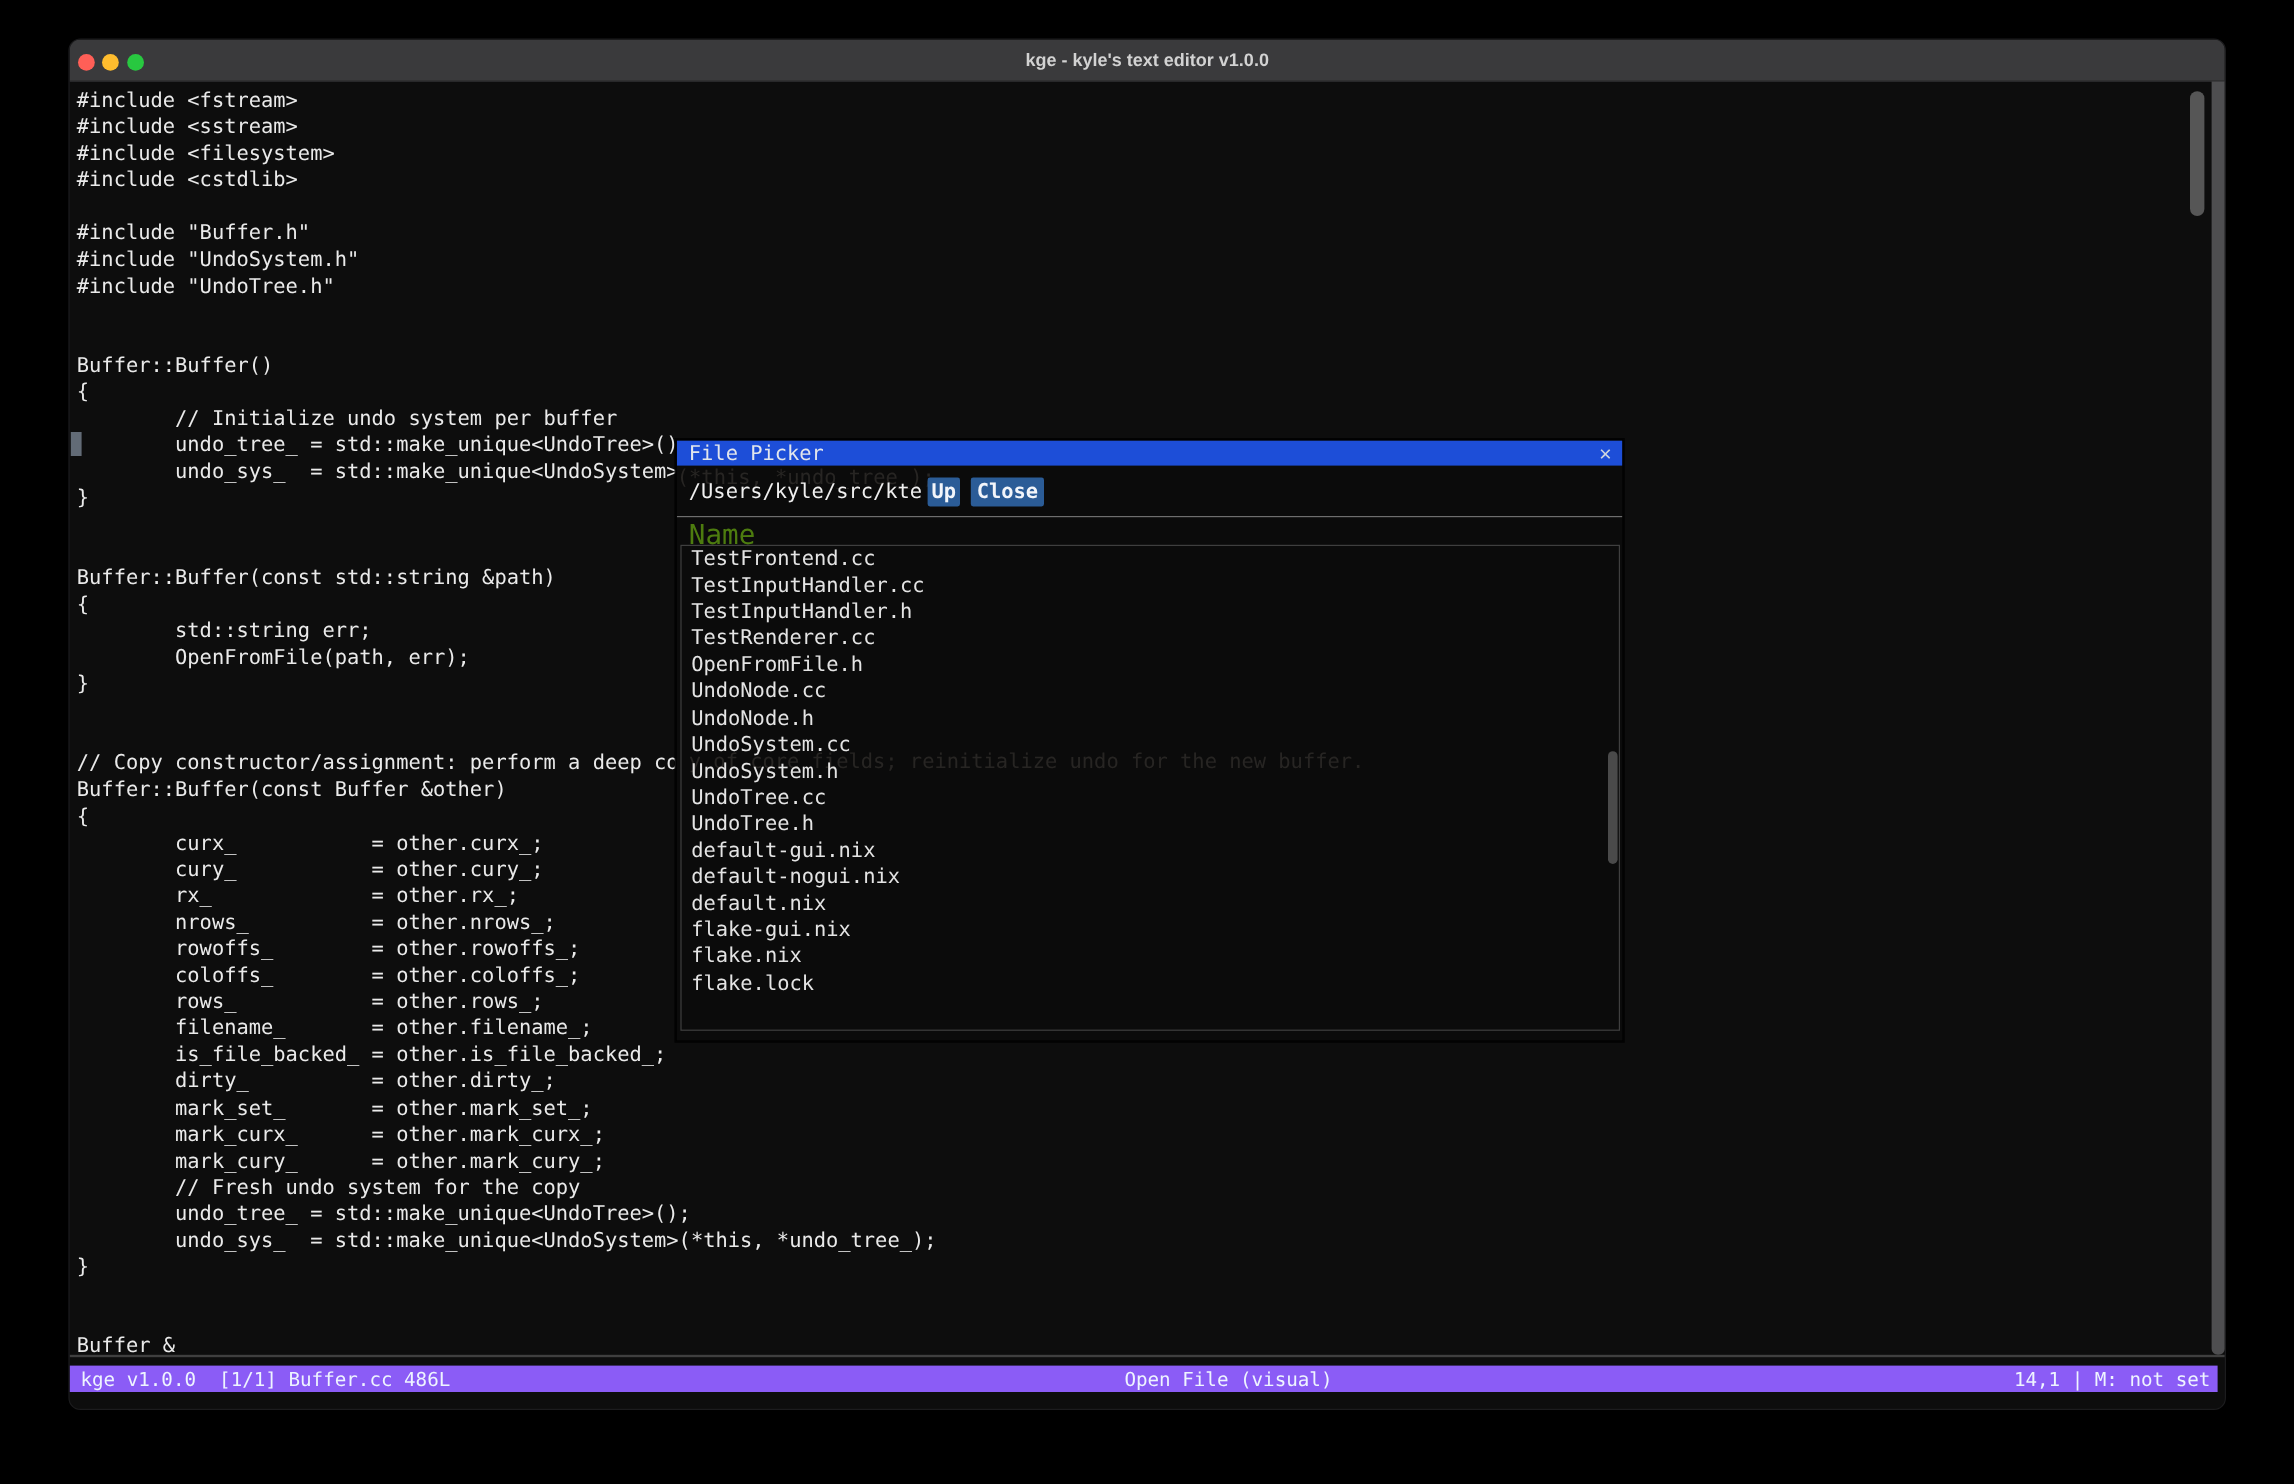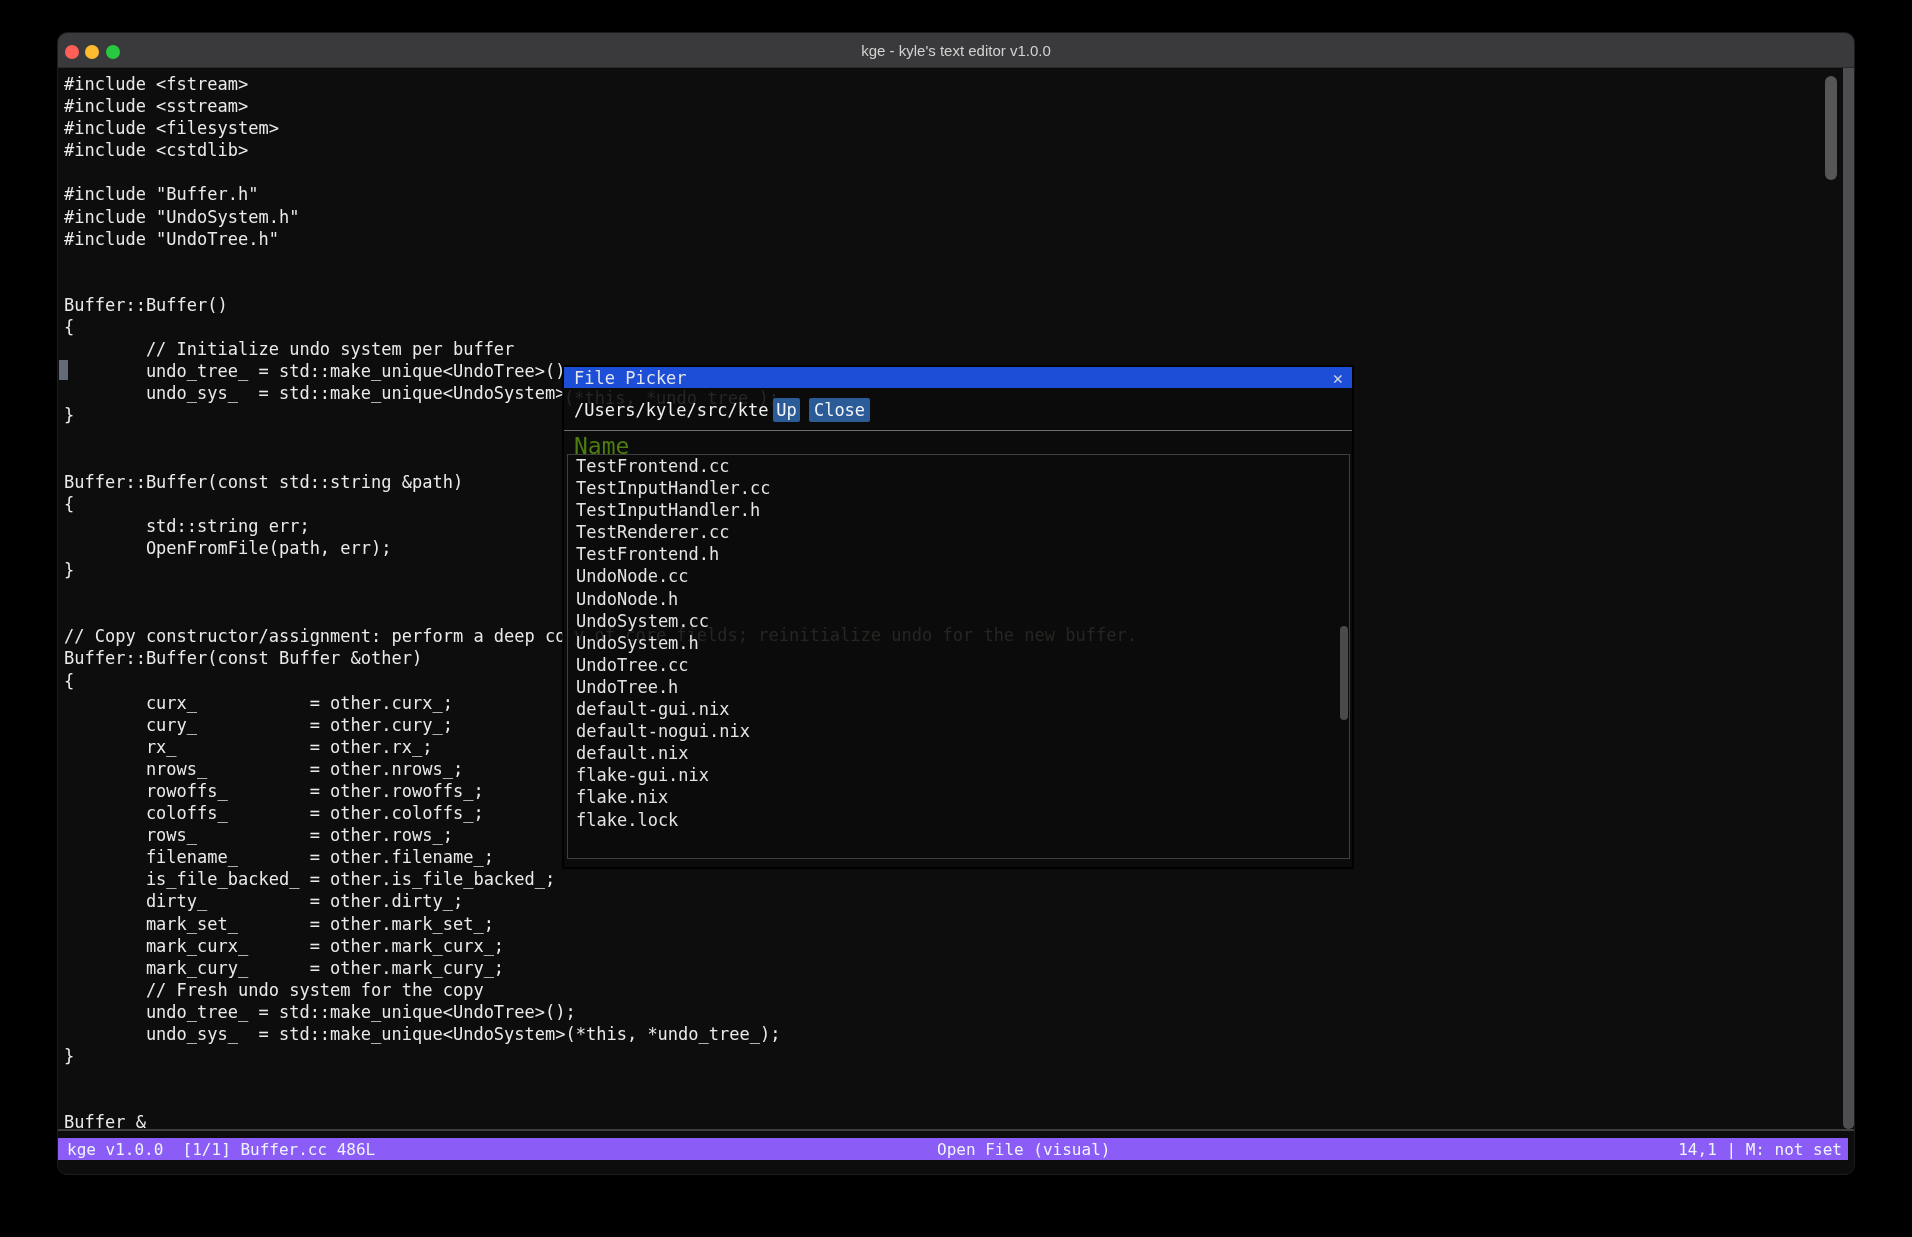"kge - kyle's text editor" .win-title { font-weight: normal -> bold }
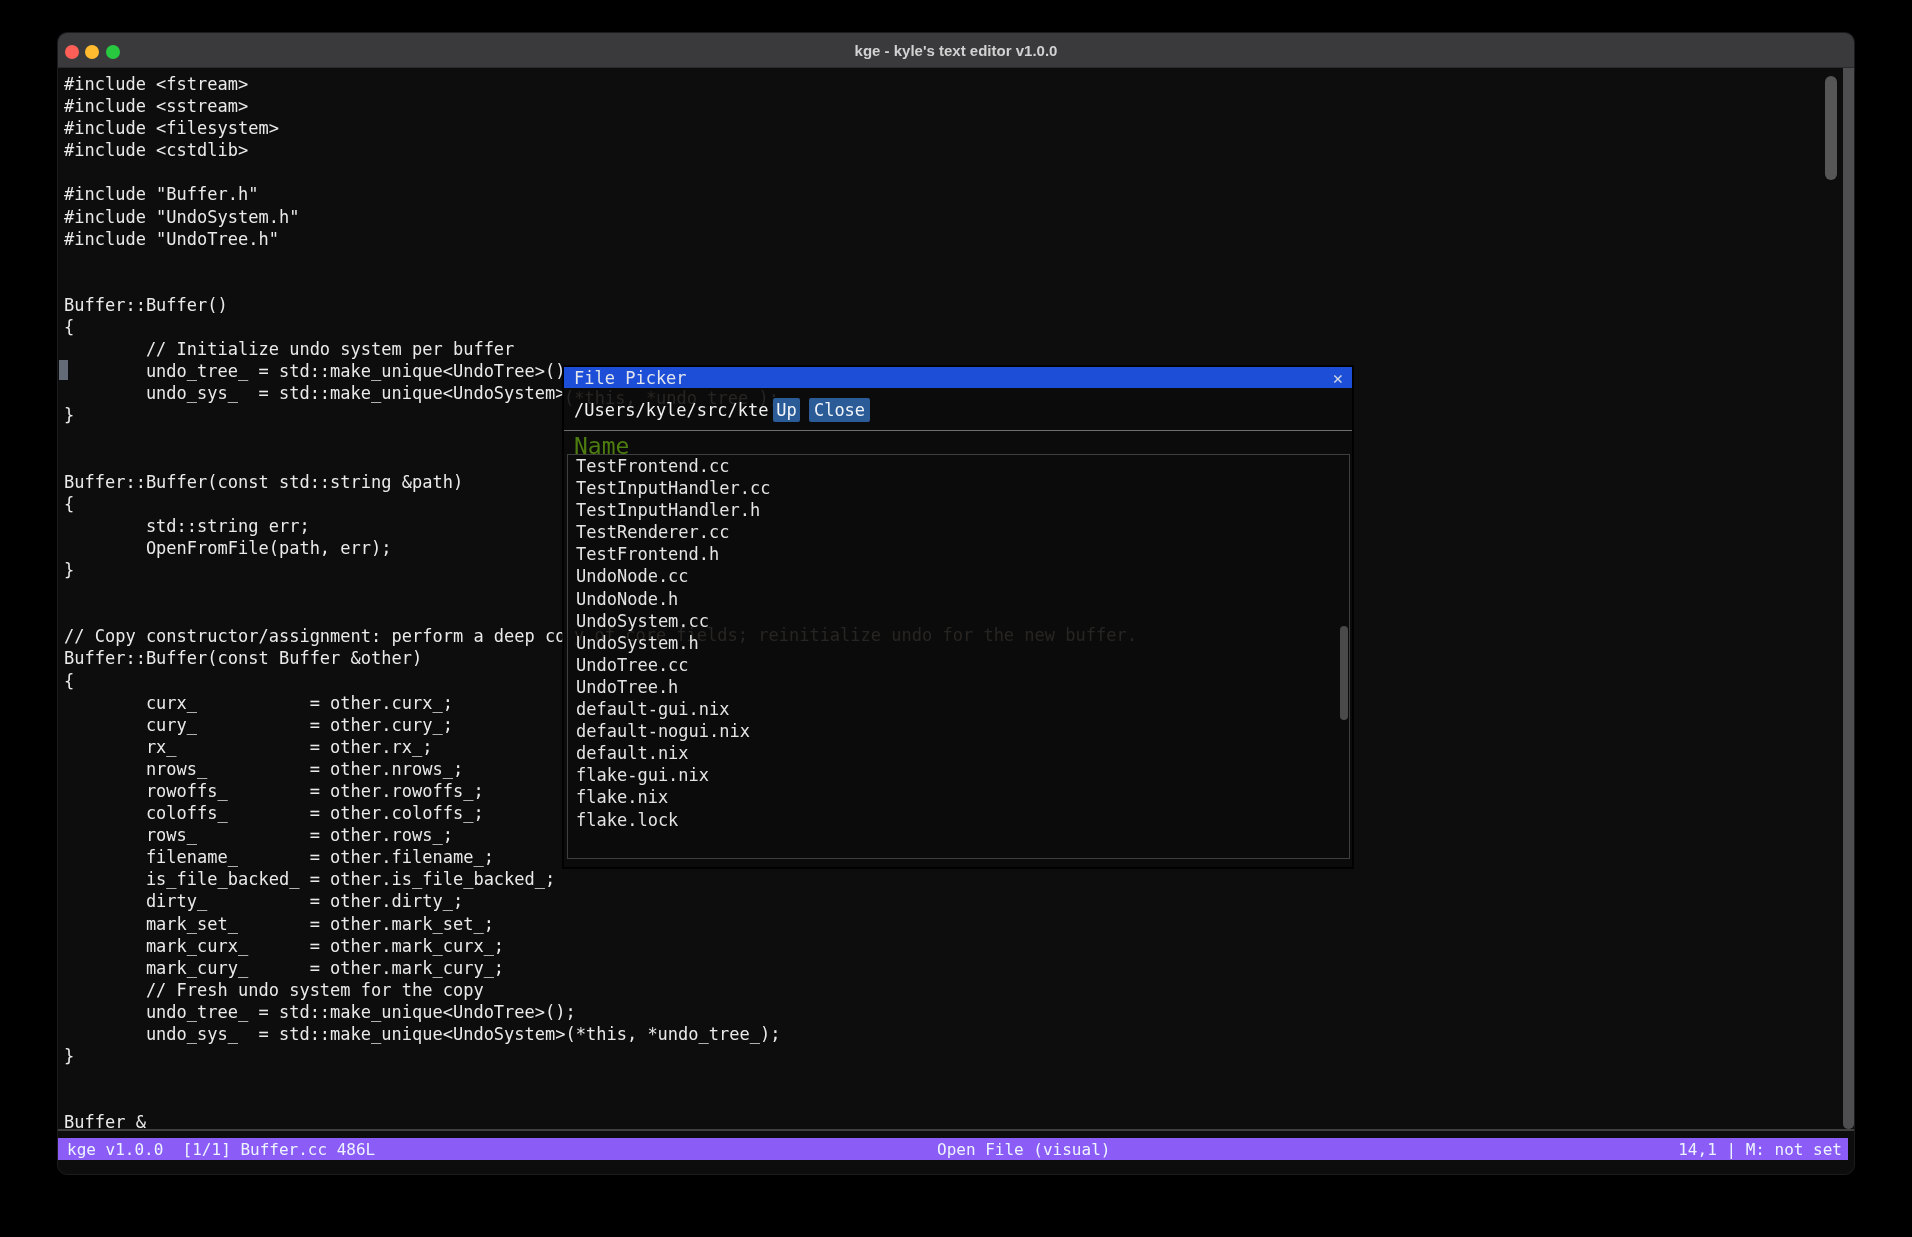"Up" .btn { font-weight: none -> bold }
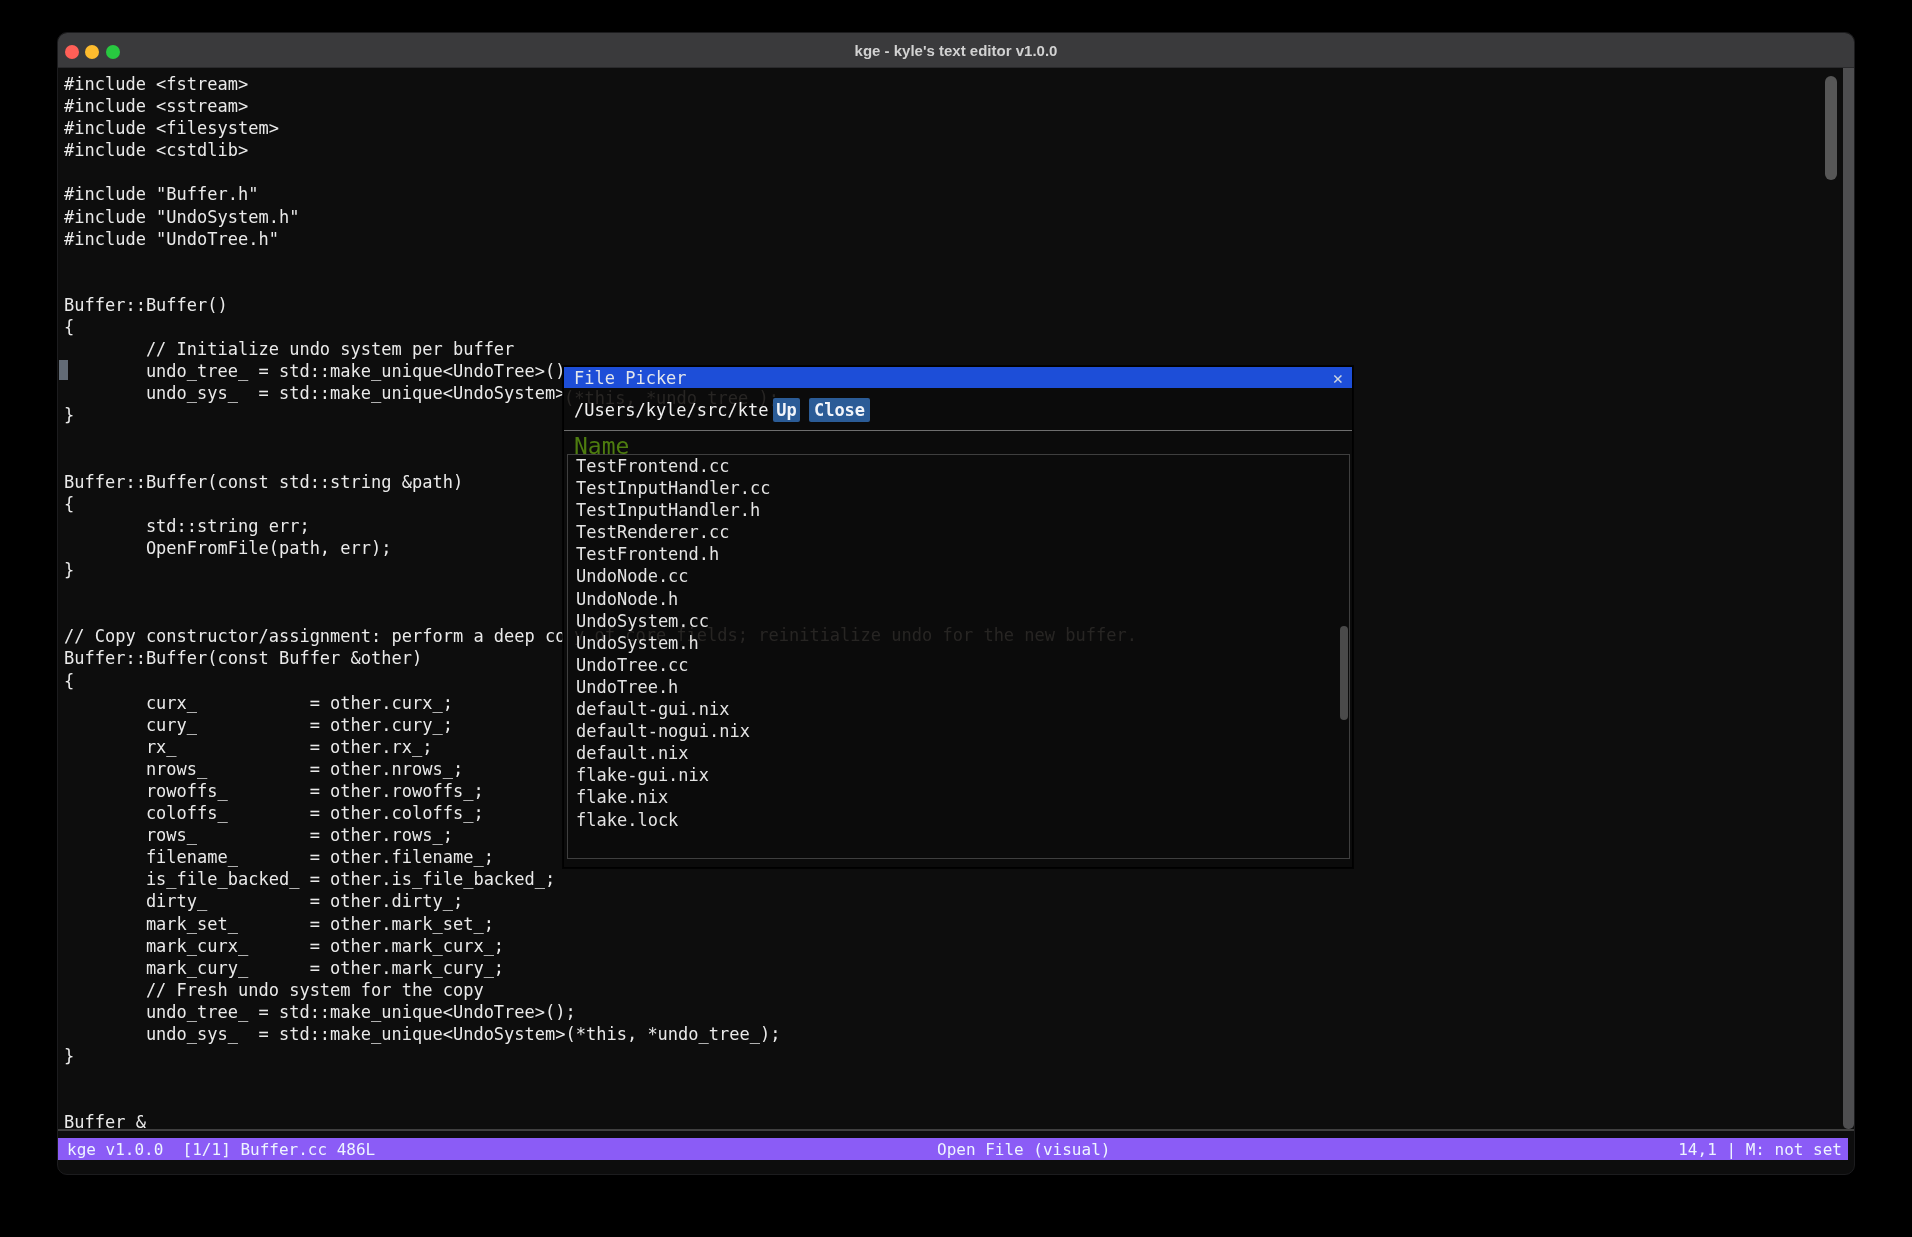"TestFrontend.h" div.file-item { text: TestFrontend.h -> OpenFromFile.h }
